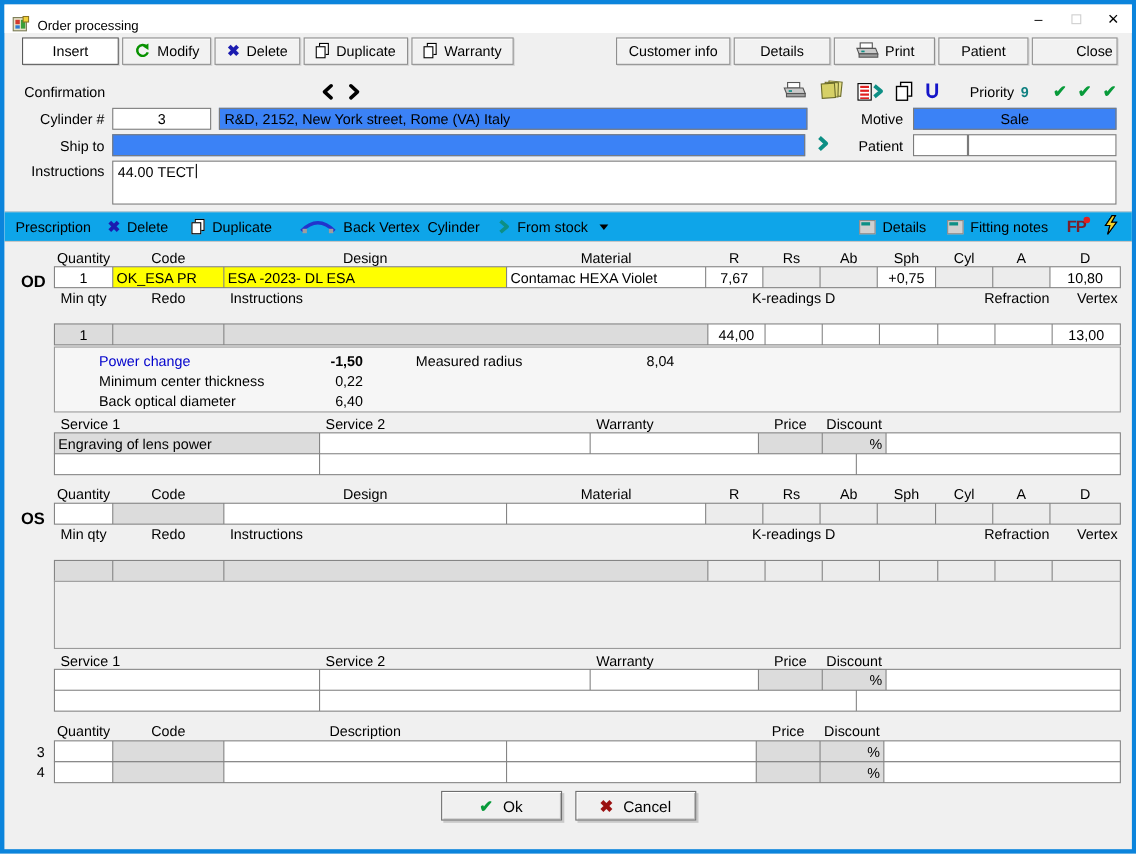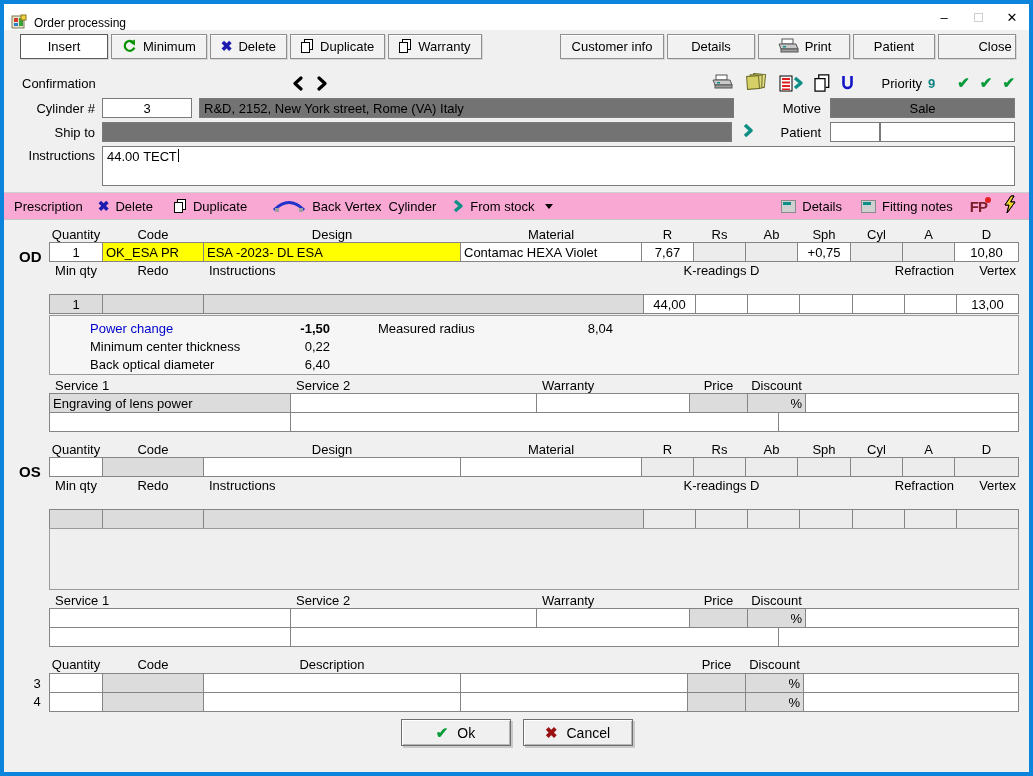"Minimum" span { text: Minimum -> Modify }
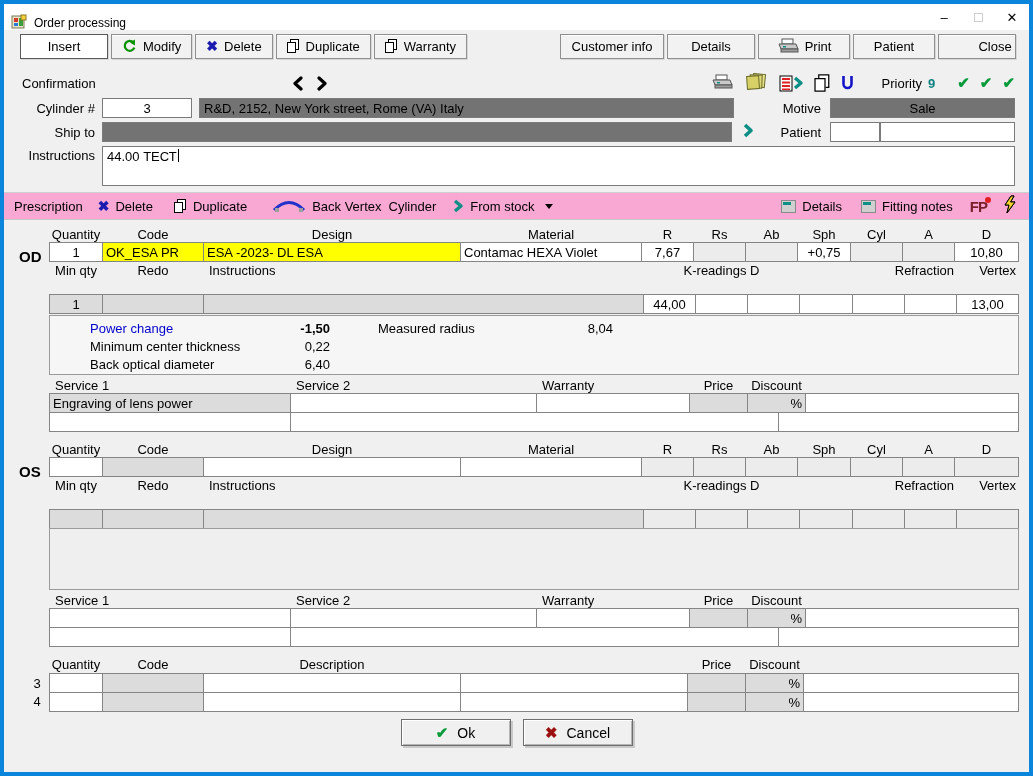"R&D, 2152, New York street," .field.gray { background: #737373 -> #3b82f6 }
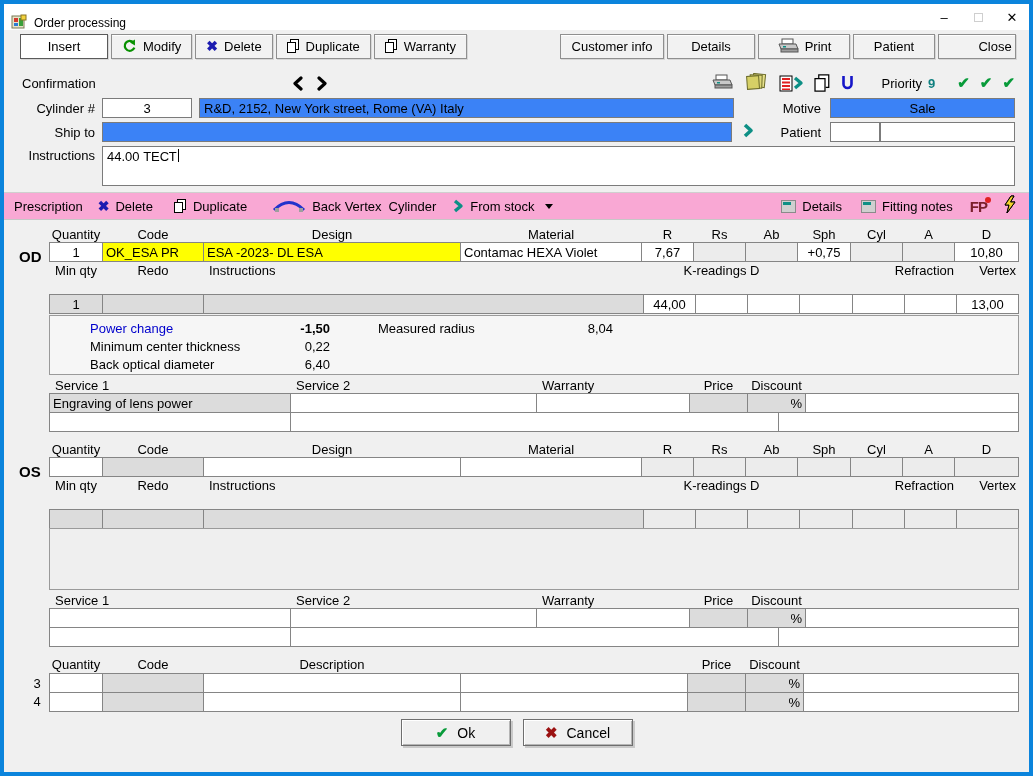"Prescription" .rxbar { background: #f9a8d4 -> #0ea5e9 }
